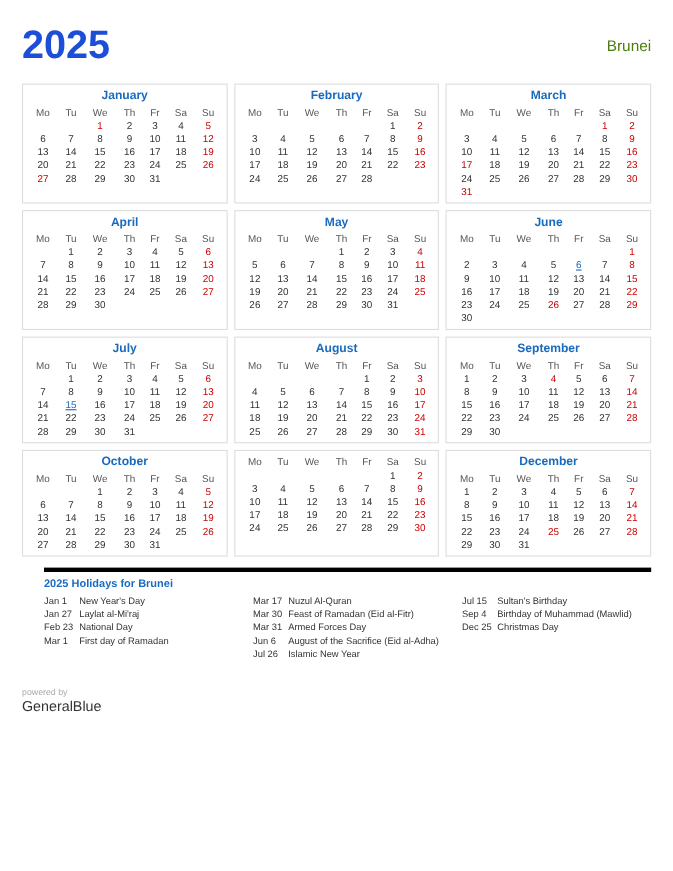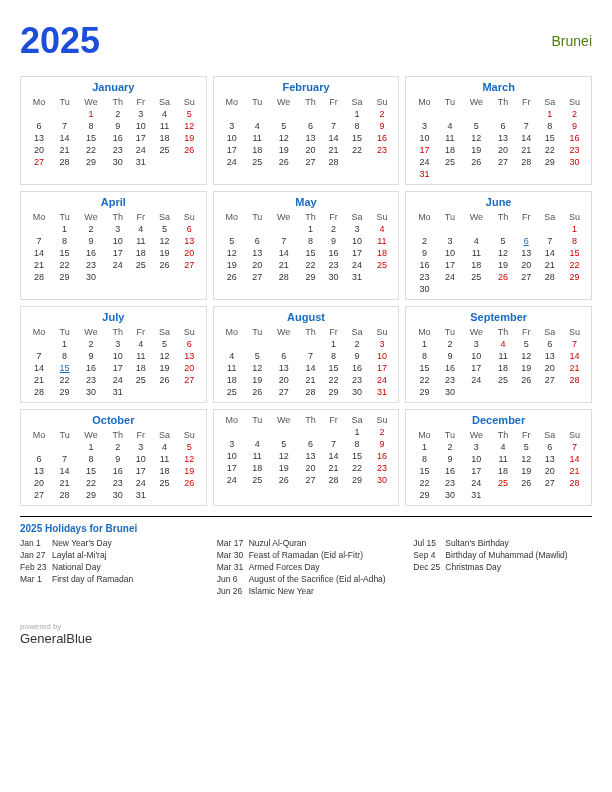"2025 Holidays for Brunei" .holidays-section { border-top: 1px solid #000000 -> 4px solid #000000; margin-left: none -> 20px }
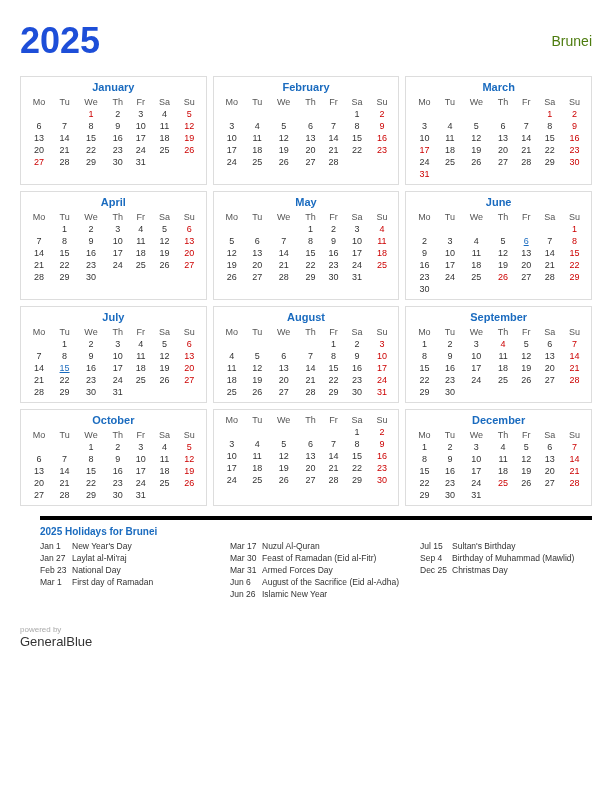"Jun 26" span.holiday-date { text: Jun -> Jul }
